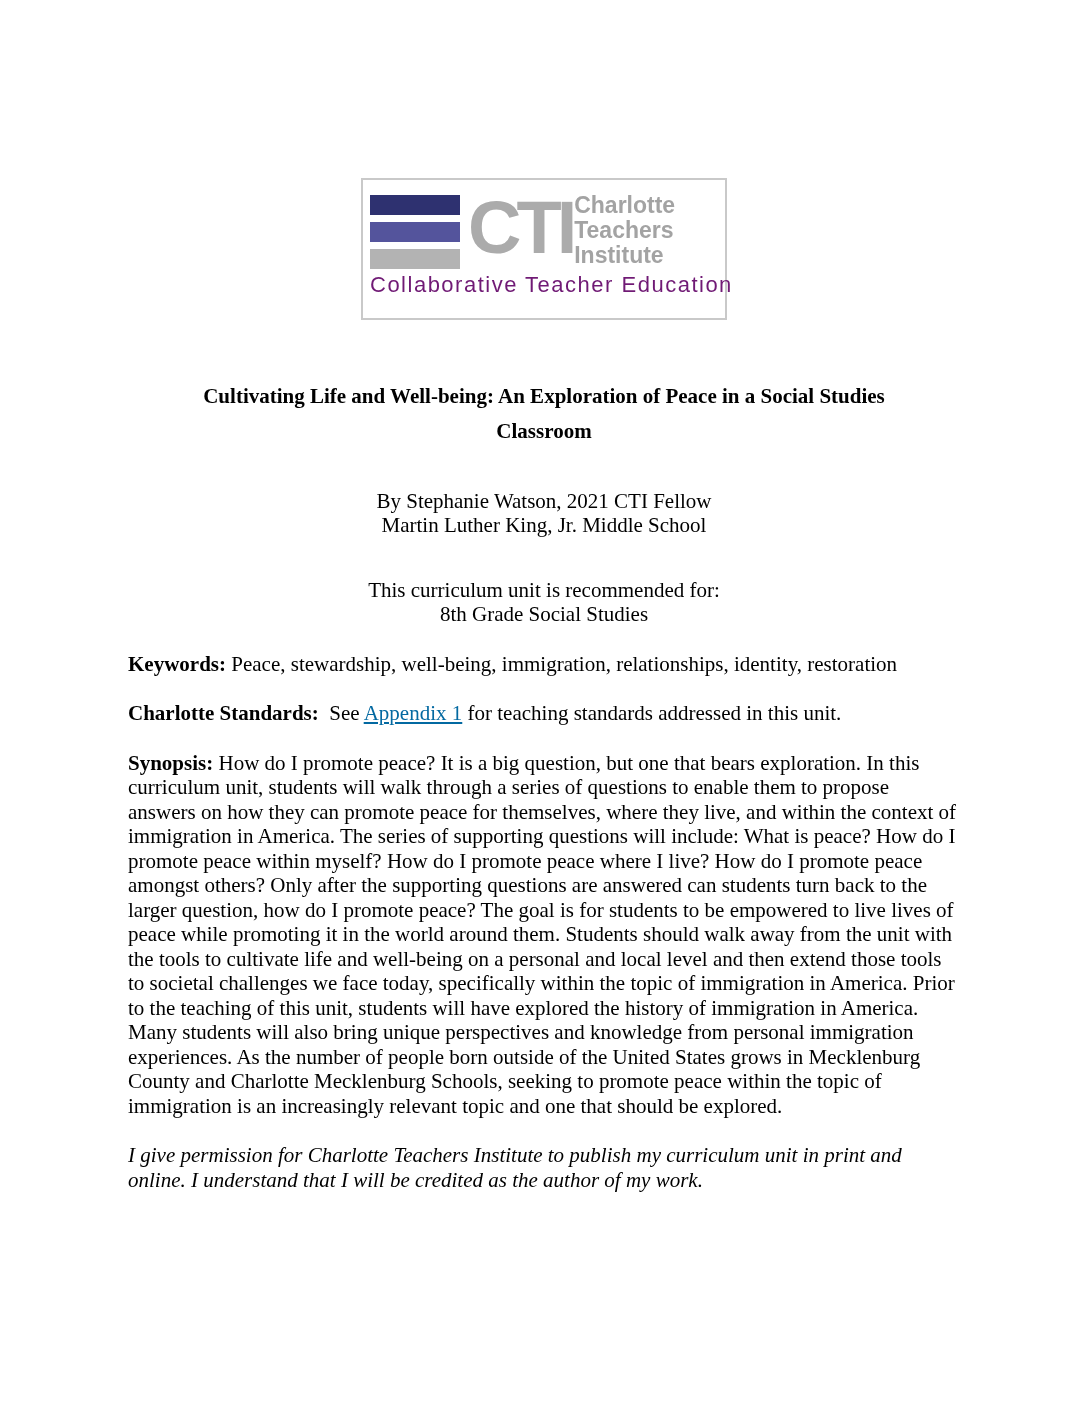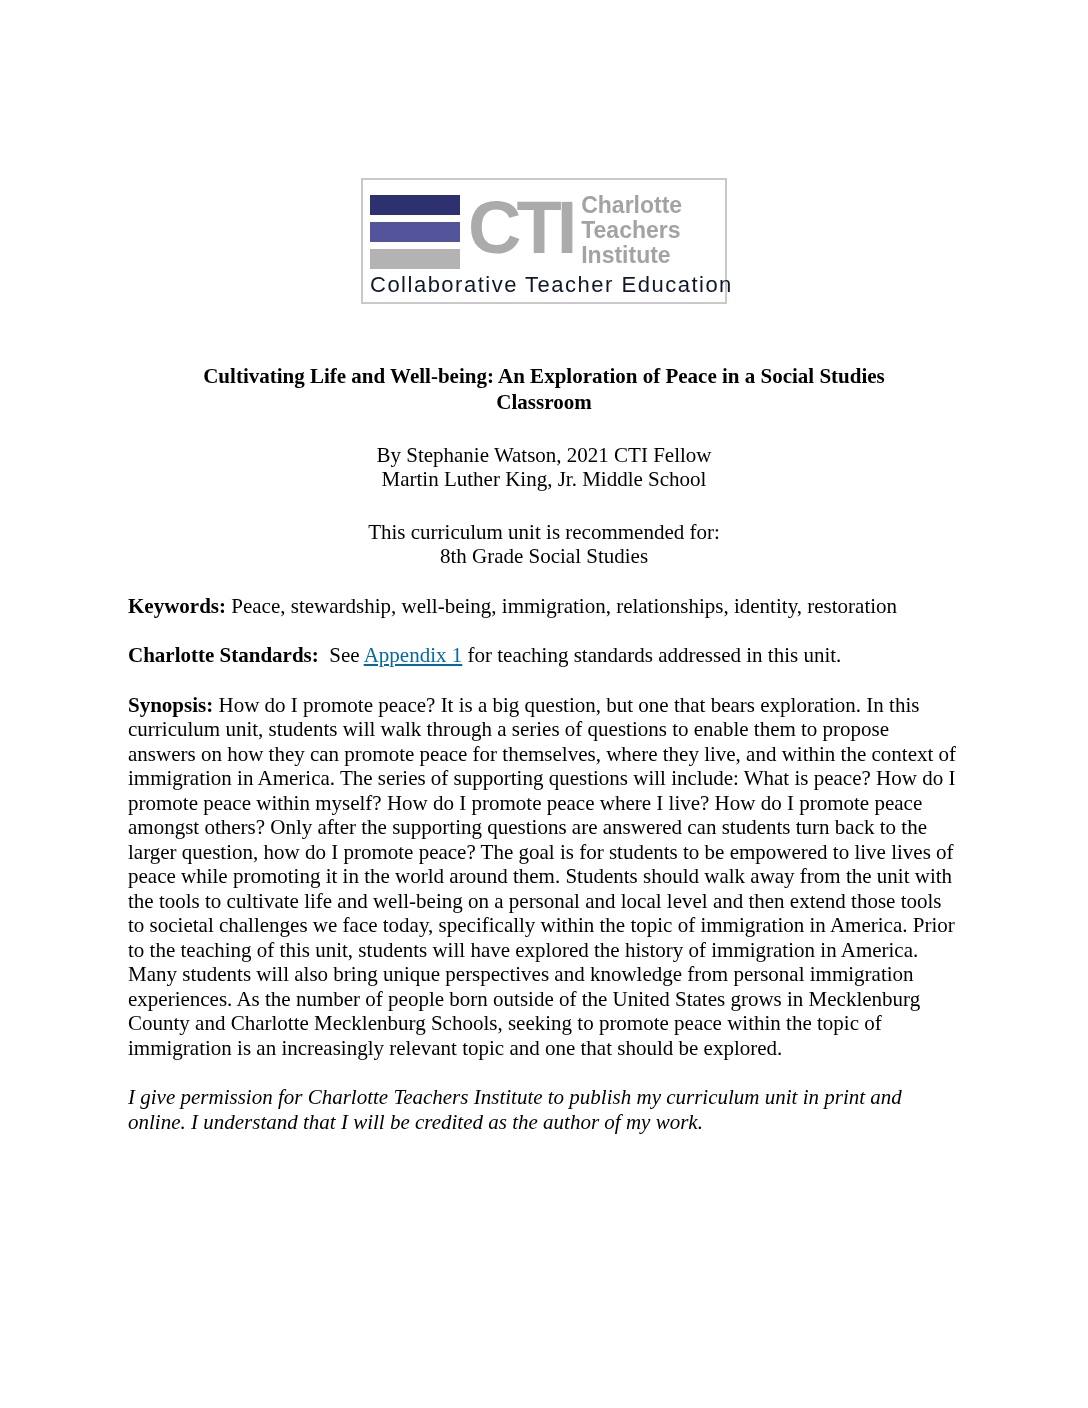"CTI" .logo-frame { padding: 12px 7px 4px 7px -> 12px 7px 20px 7px }
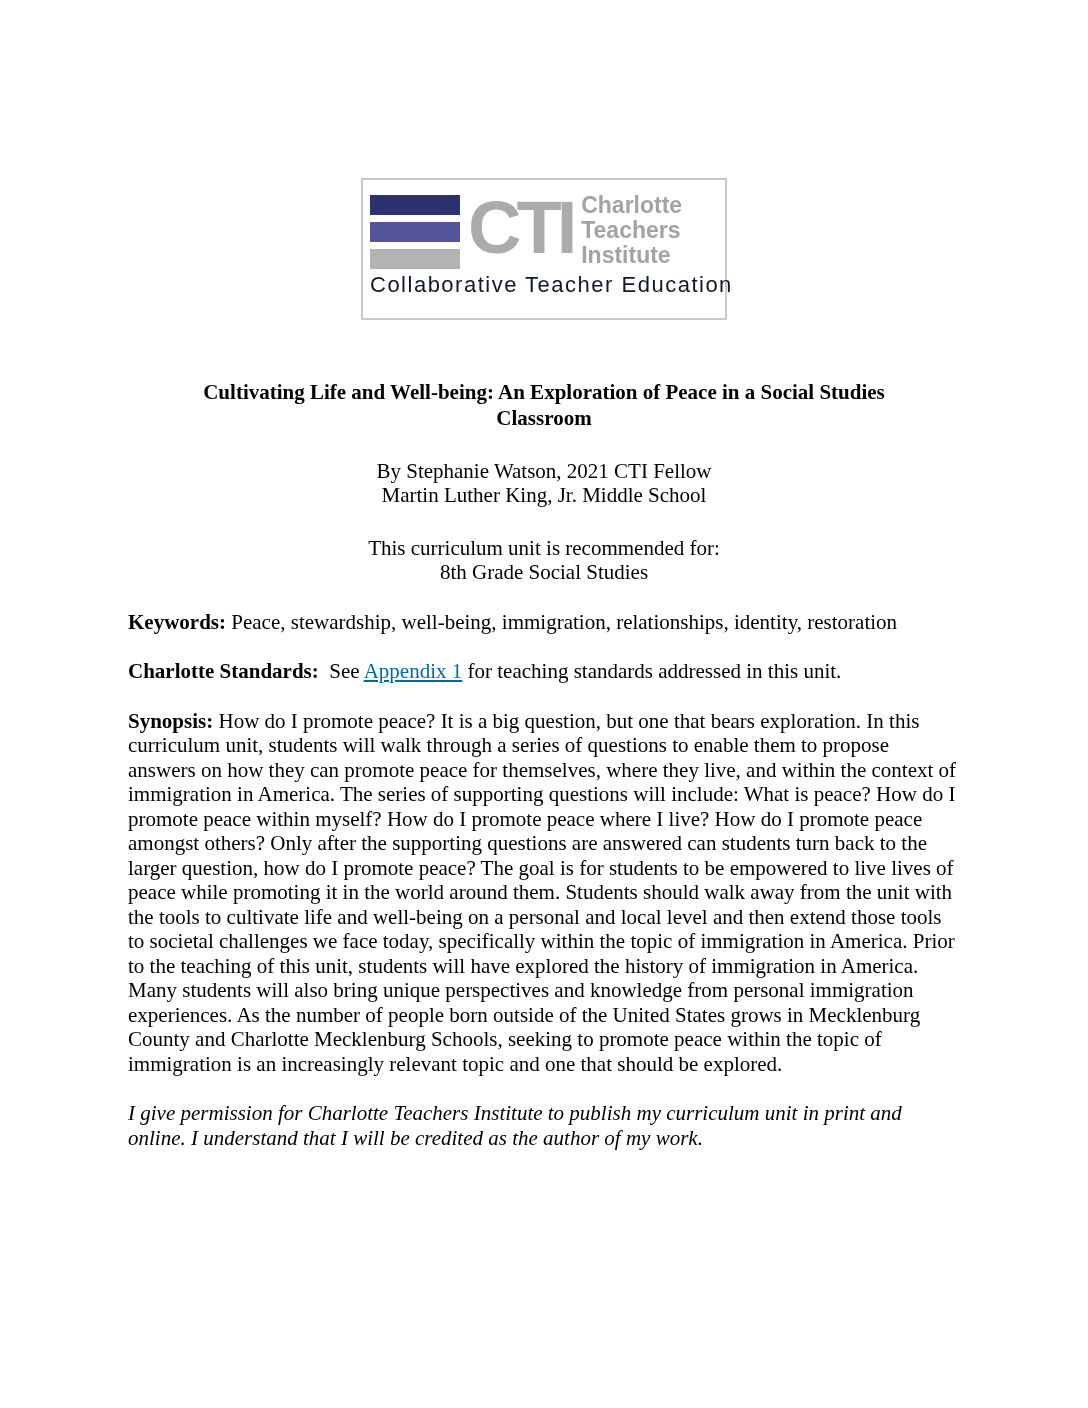"Charlotte" .logo-org { margin-left: 9px -> 2px }
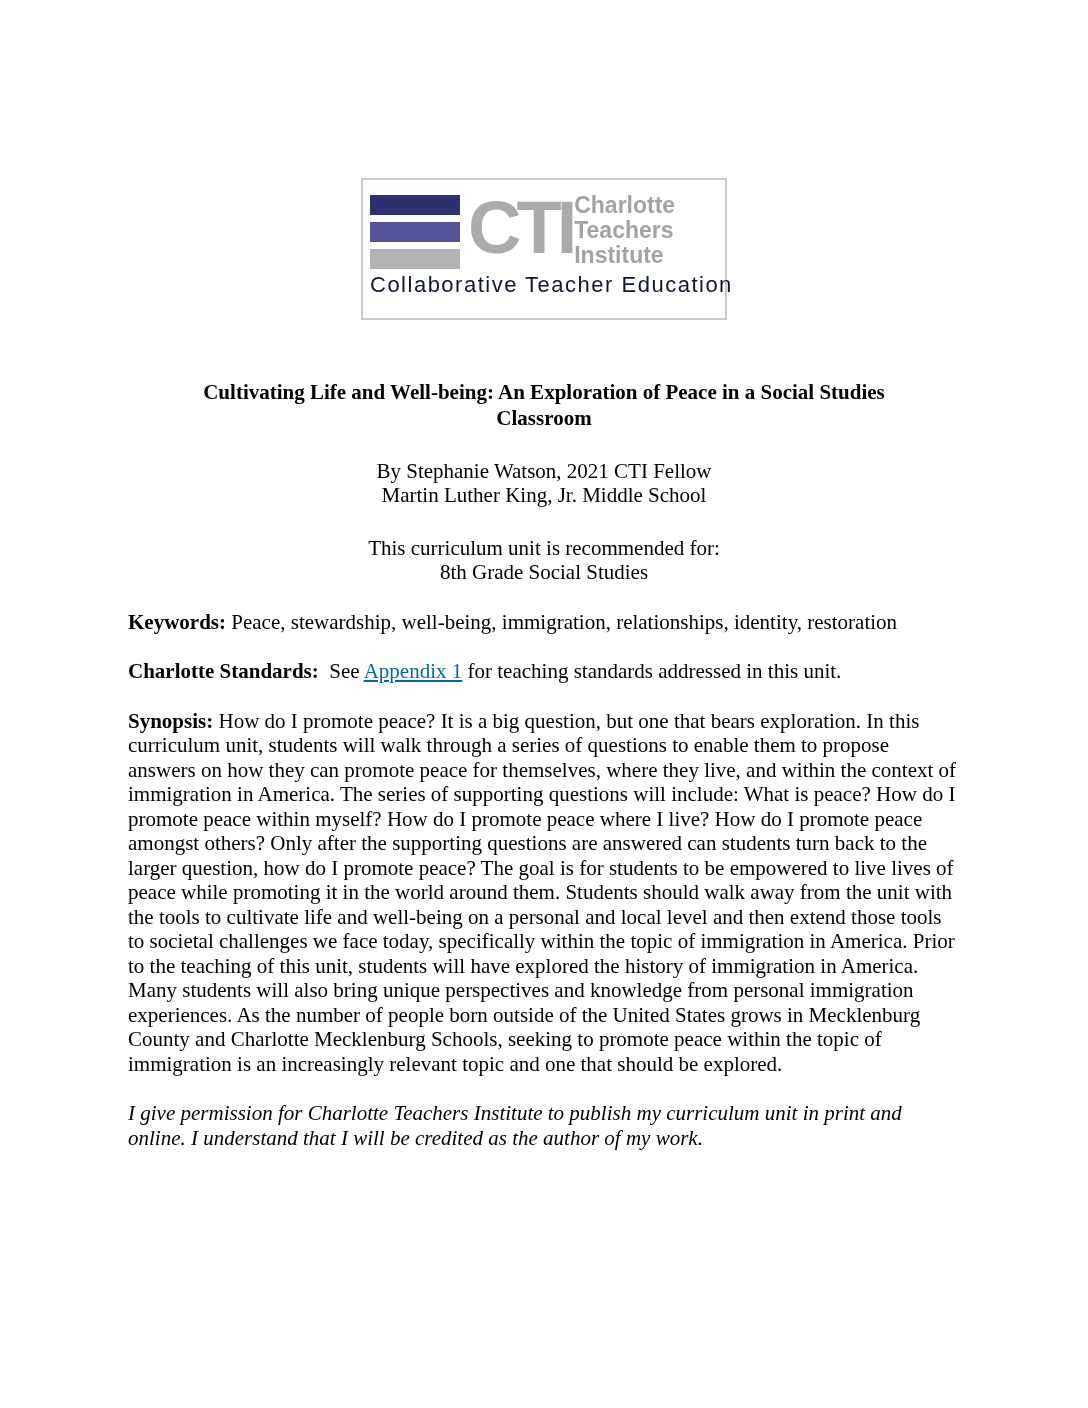"Collaborative Teacher Education" .logo-tagline { color: #0f172a -> #701a75 }
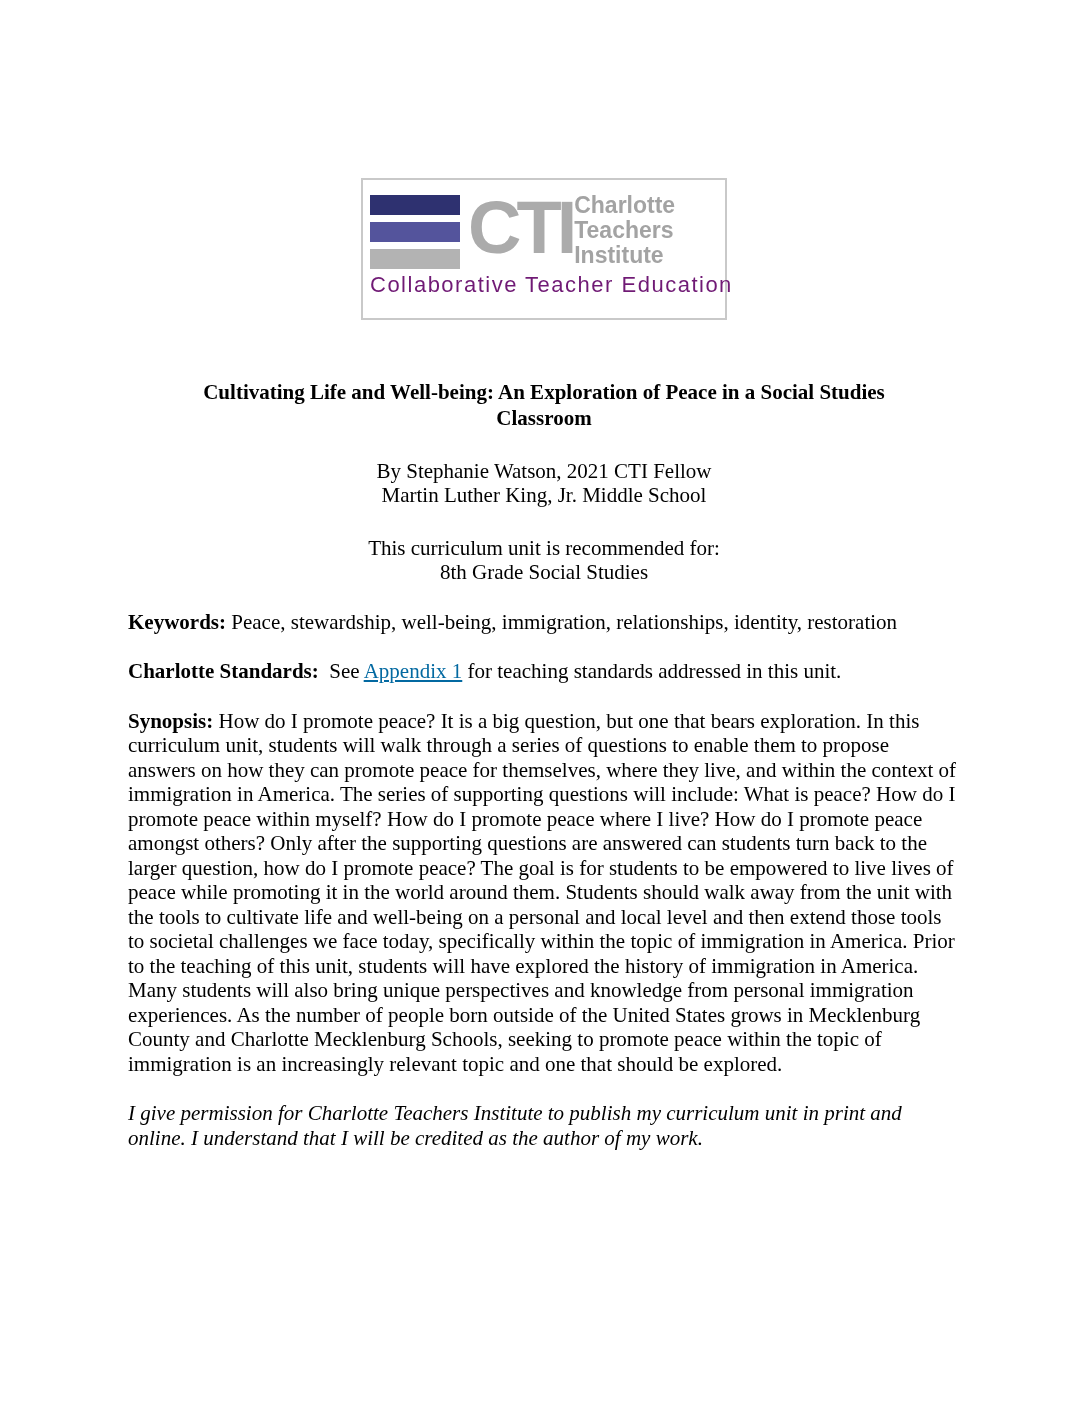"Cultivating Life and Well-being: An" .doc-title { line-height: 26px -> 35px }
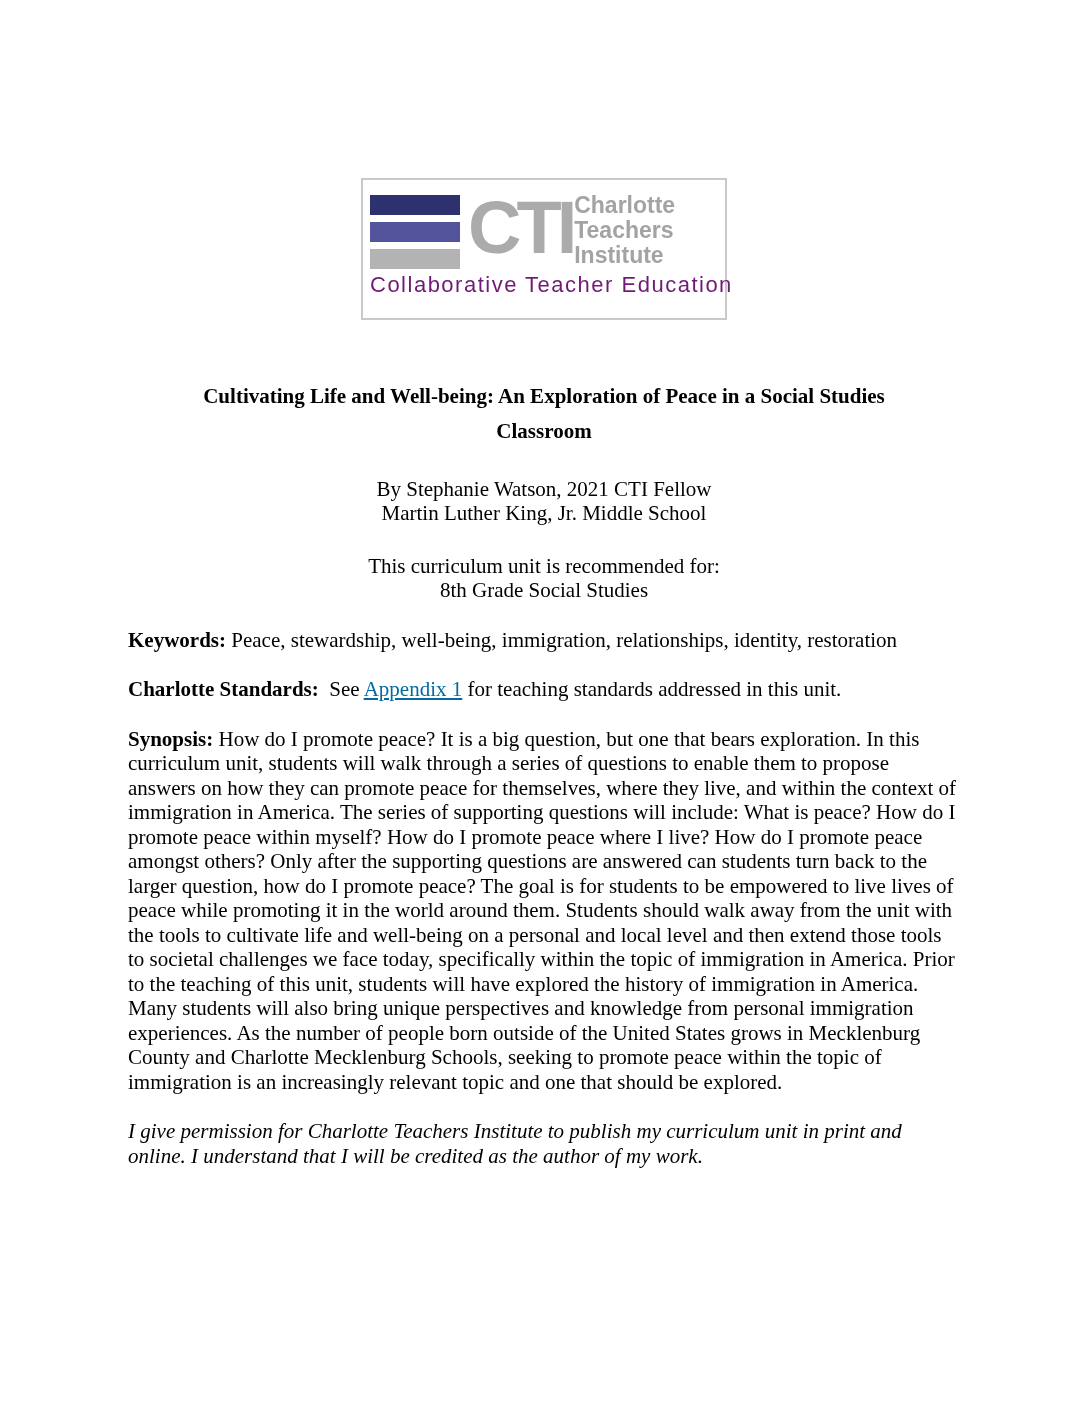"By Stephanie Watson, 2021 CTI" .center-block { margin-top: 28px -> 40px }
